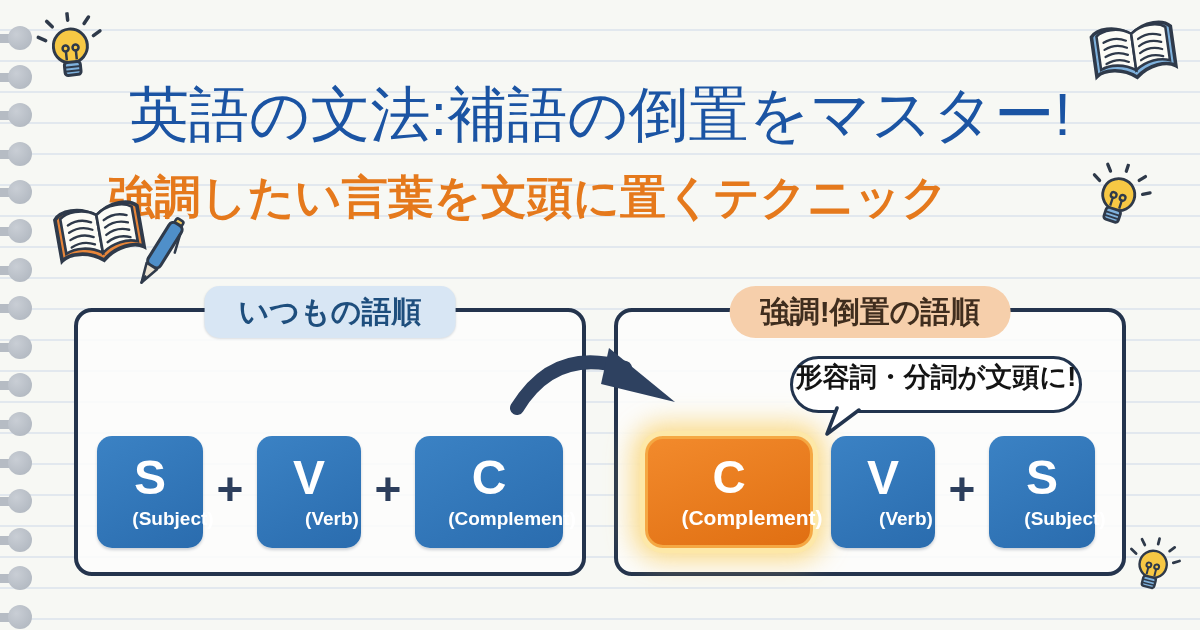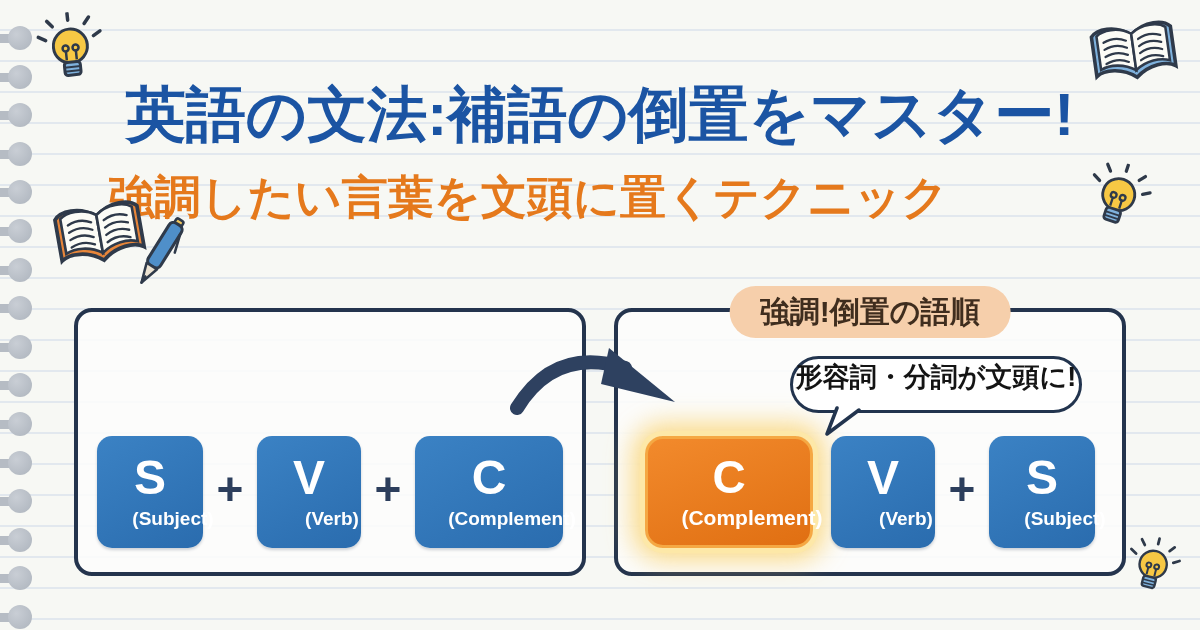"英語の文法:補語の倒置をマスター!" .title { font-weight: 700 -> 400 }
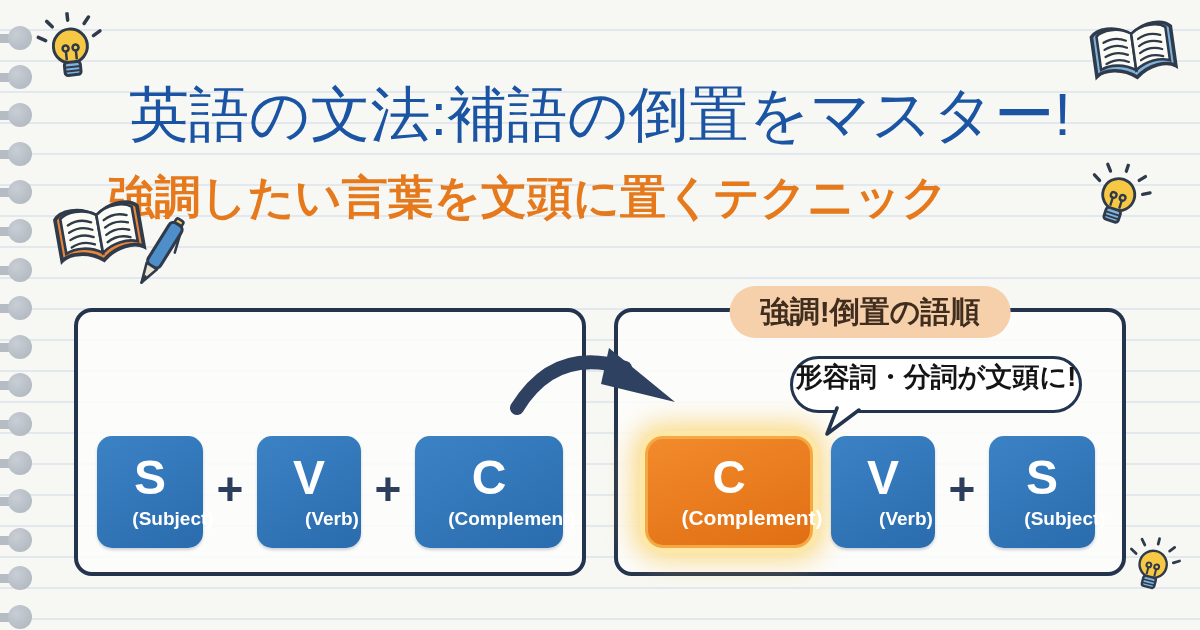"いつもの語順" div.pill { html: none -> <div>いつもの語順</div> }
